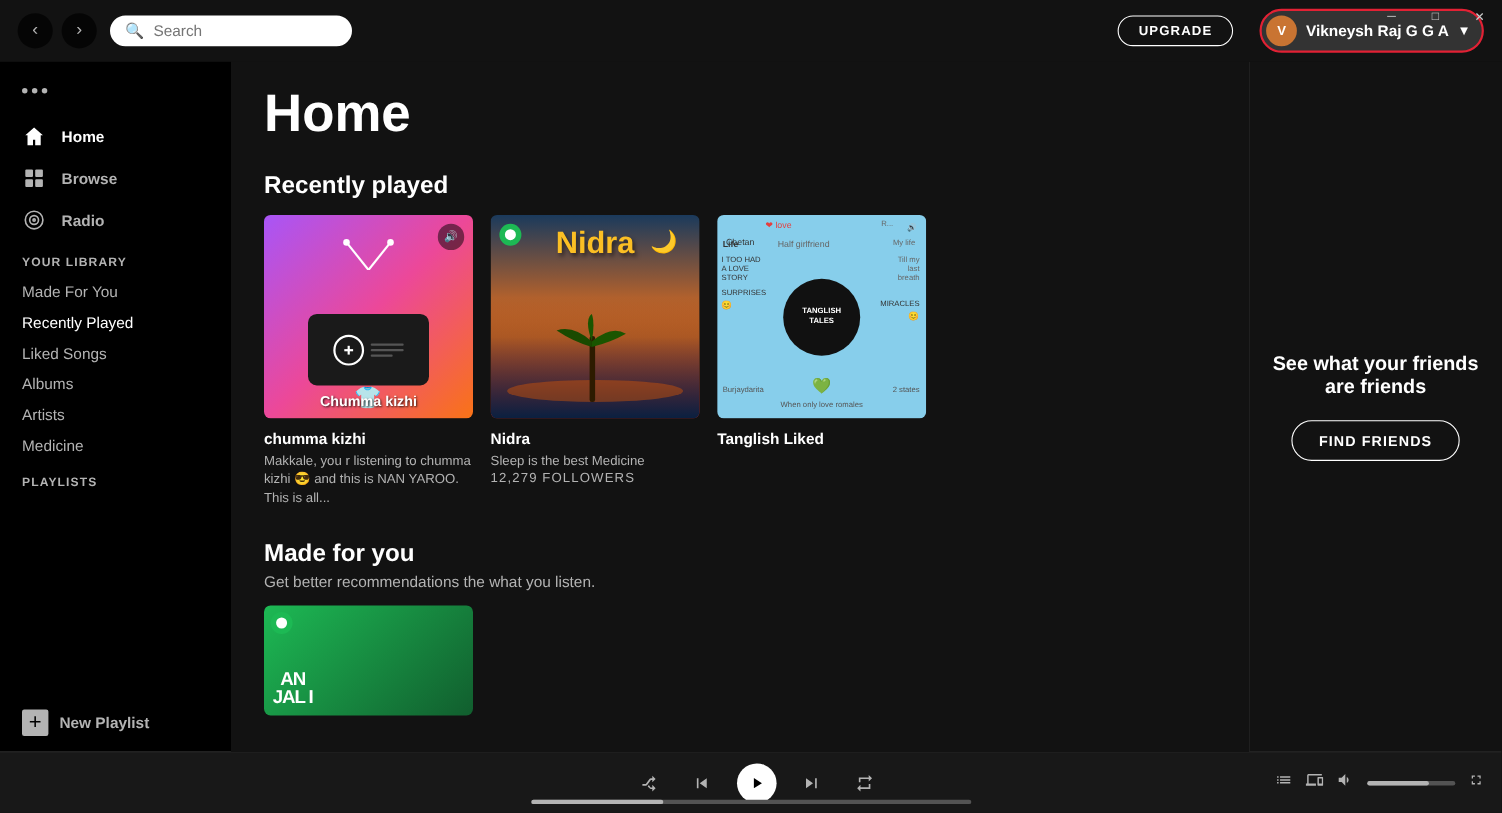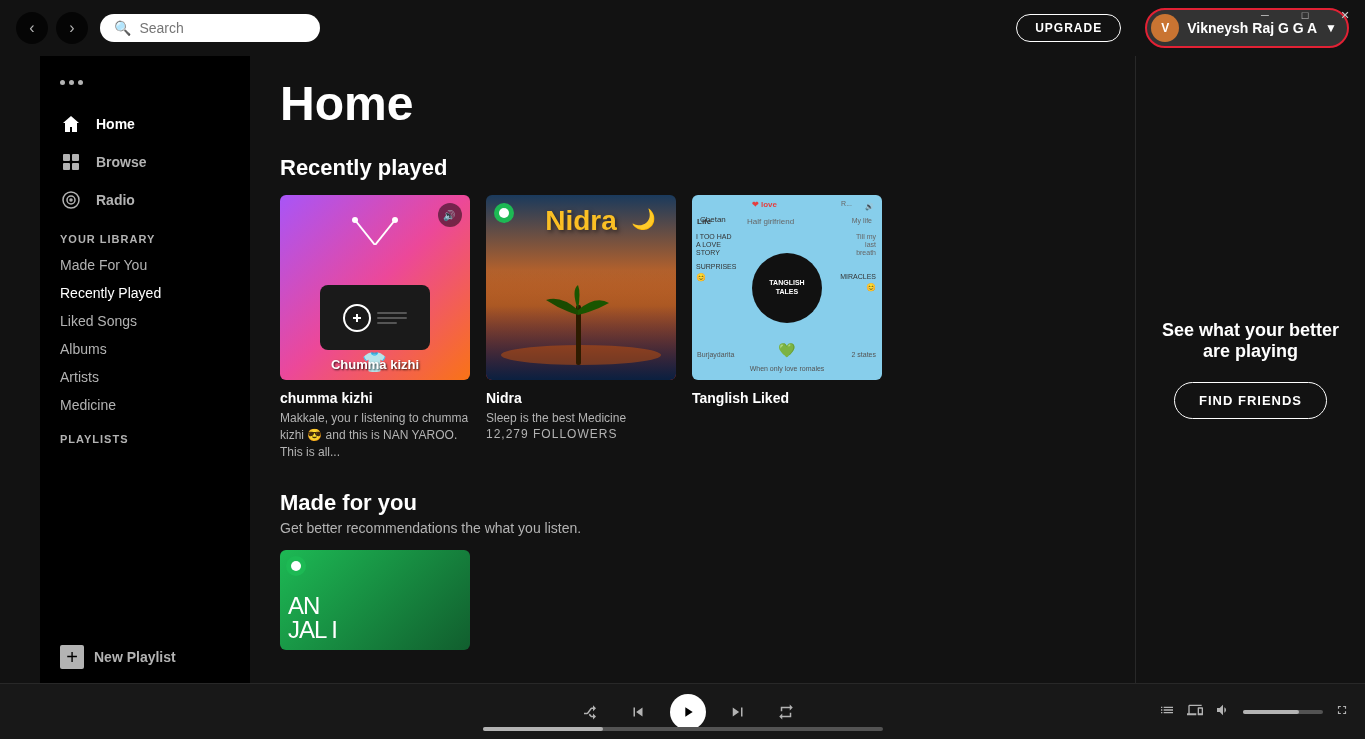"Home" .content-area { padding-left: 40px -> none }
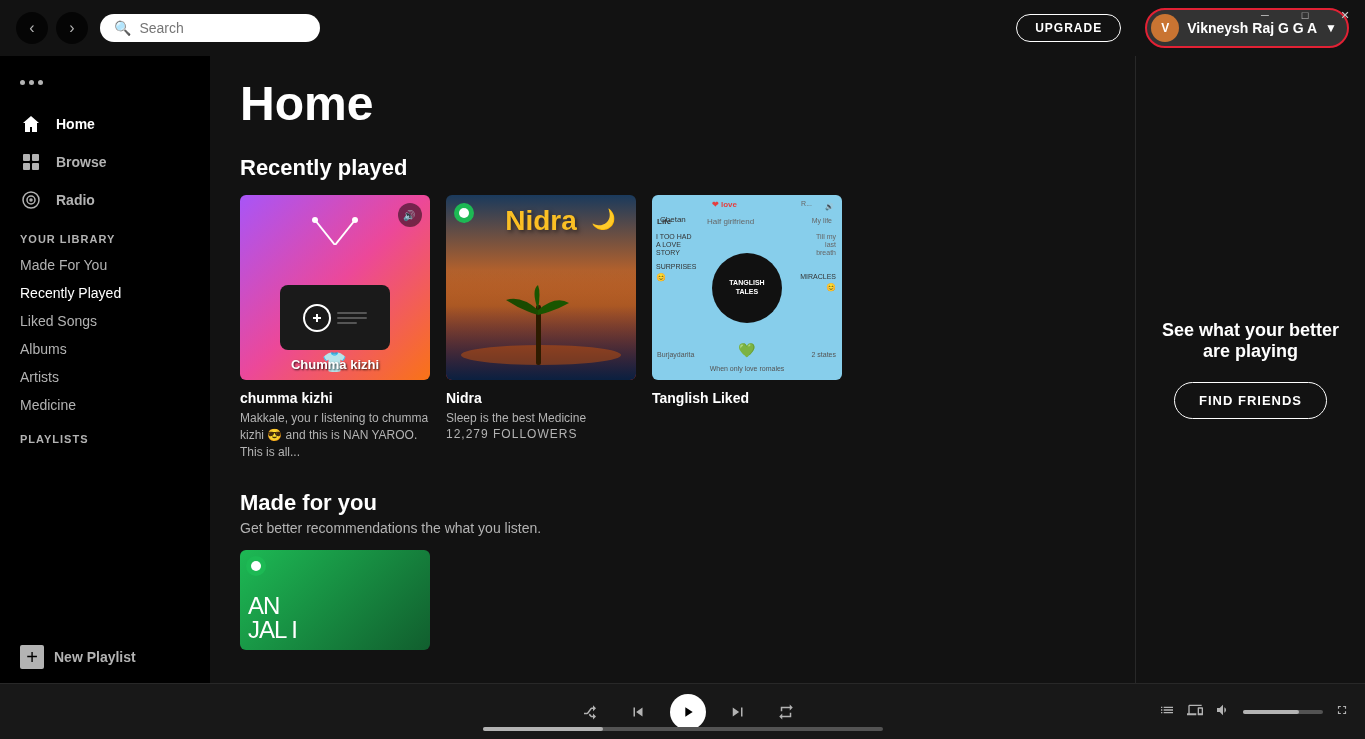"❤ love" div { font-weight: 700 -> 400; left: 60px -> 44px }
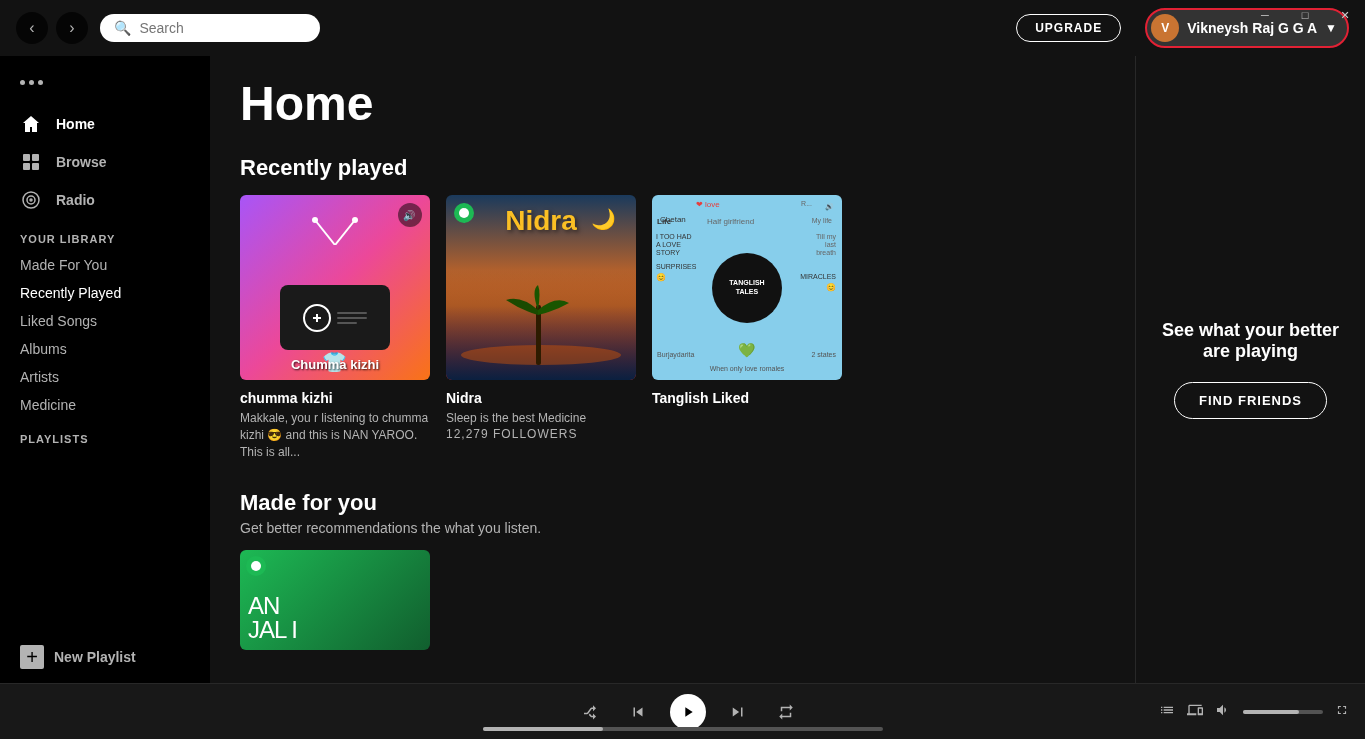"See what your better are" p.find-friends-text { text: better are playing -> friends are friends }
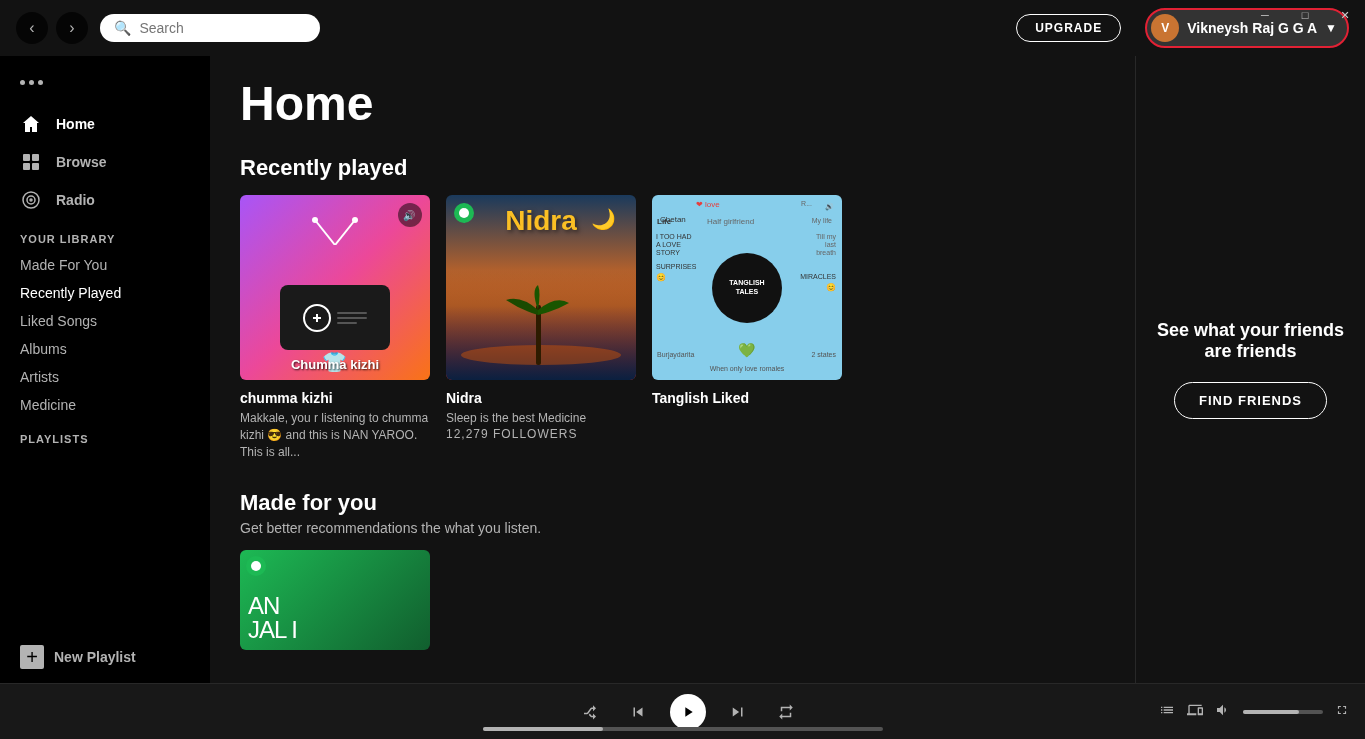"AN" div { font-size: 24px -> 17px; font-weight: 400 -> 700; text-align: none -> center }
